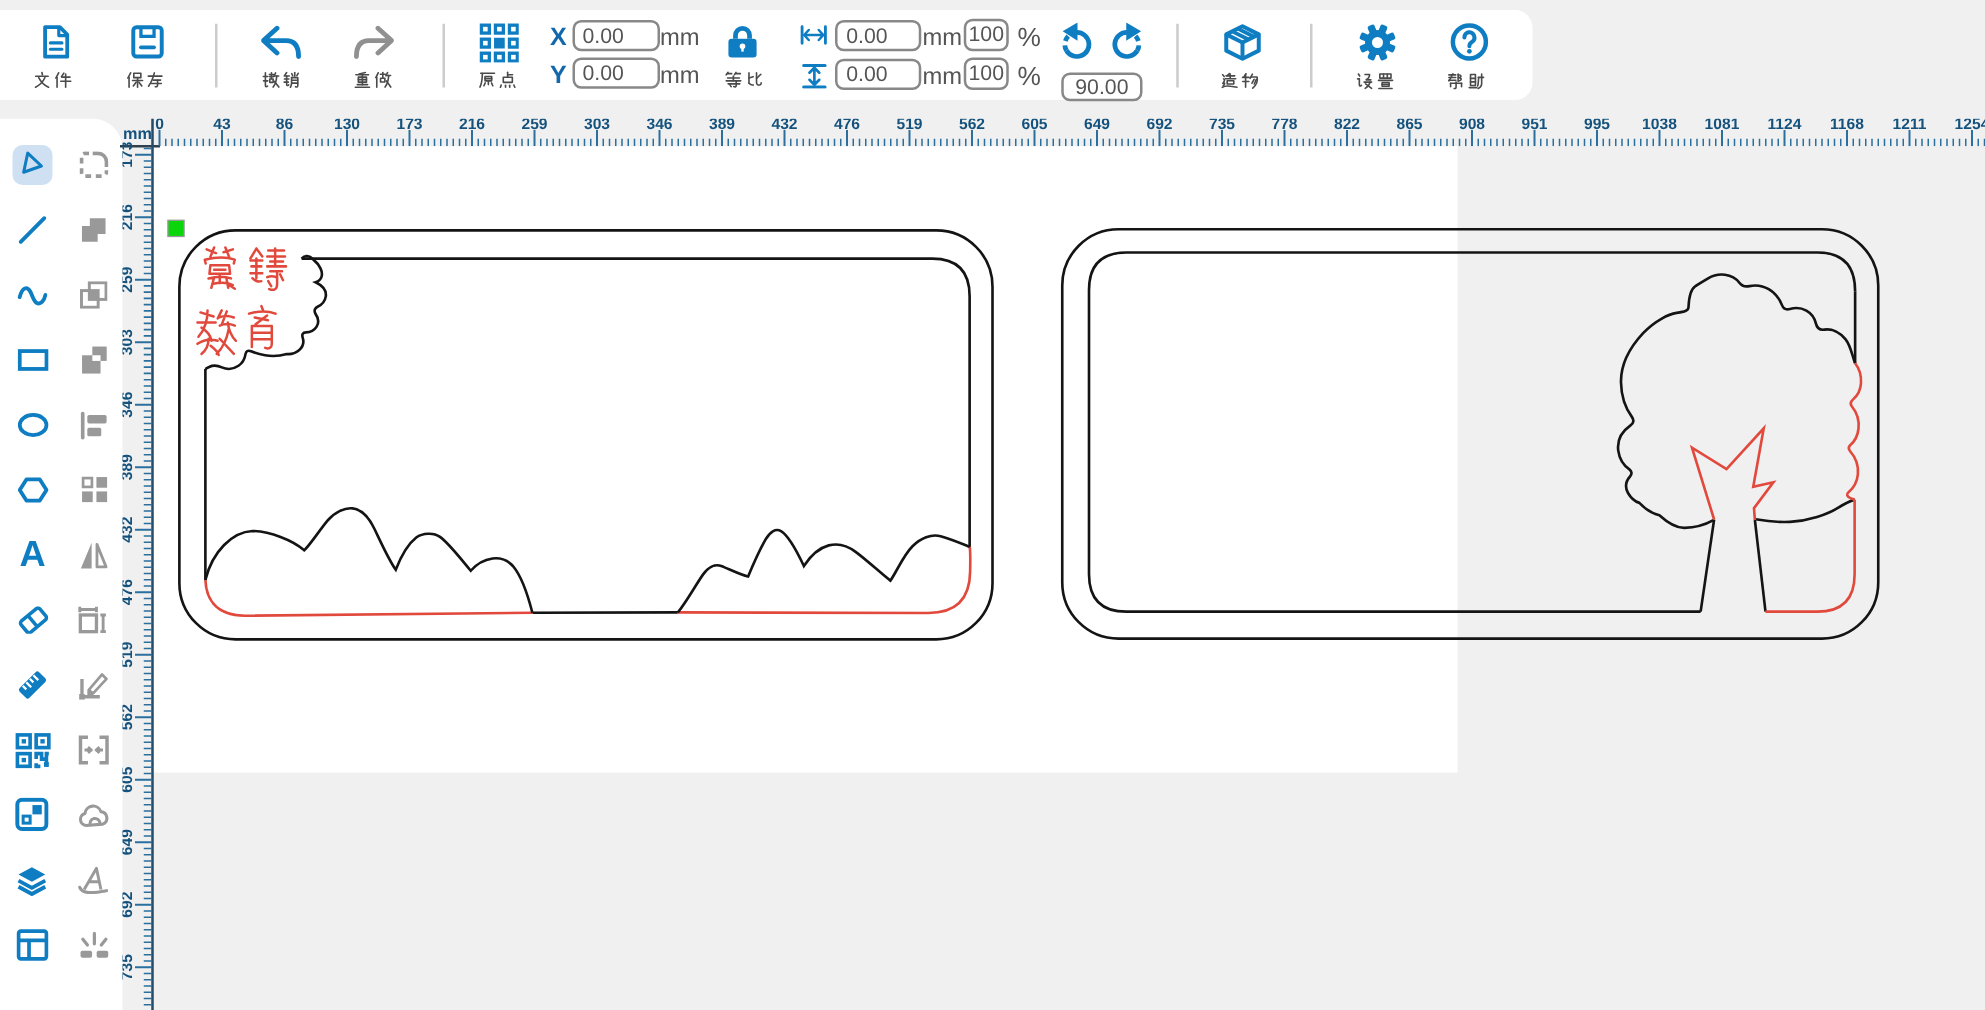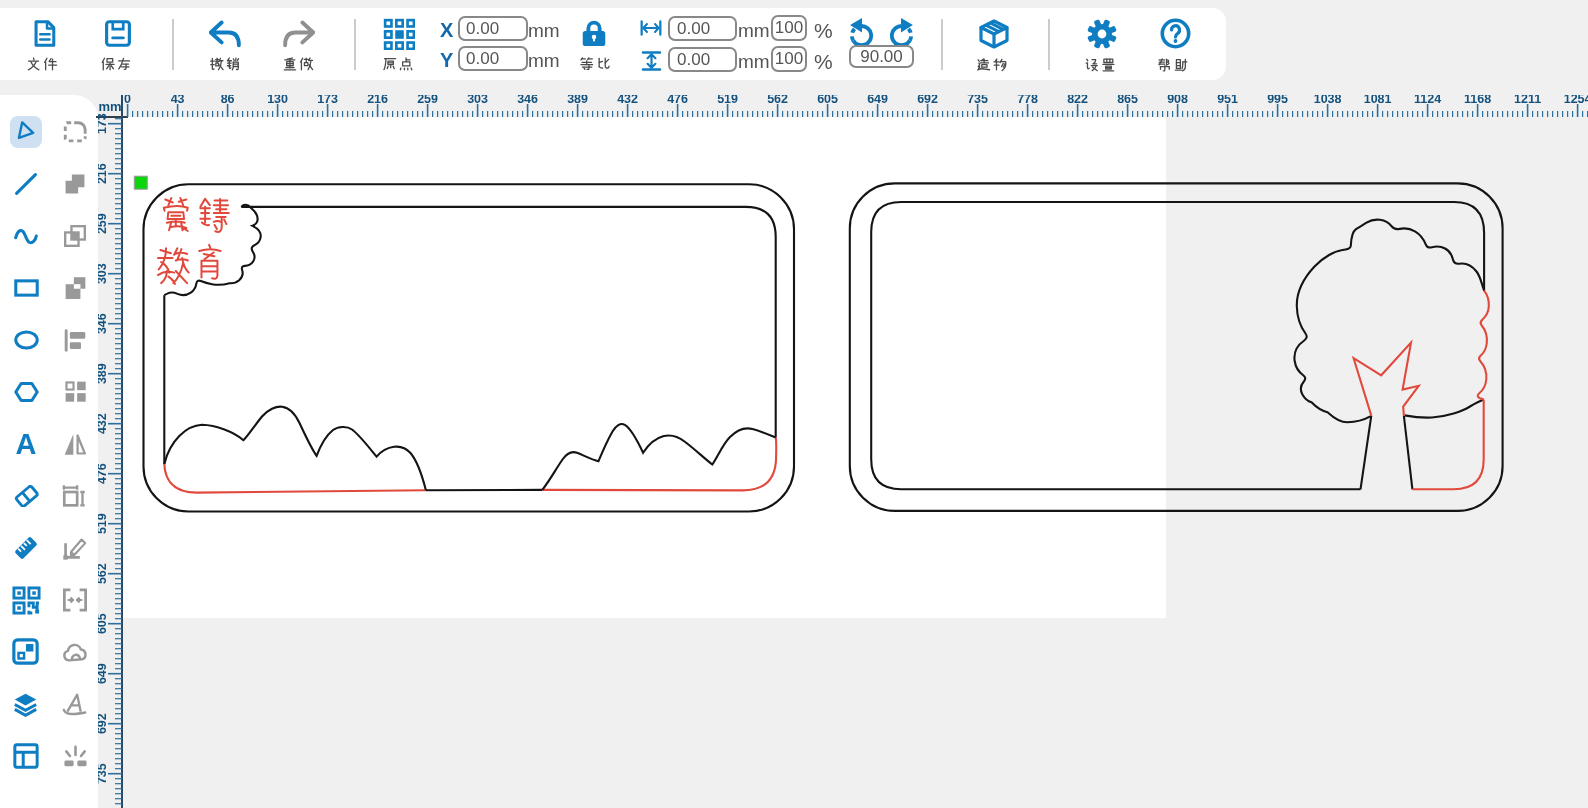"90.00" div.inp { top: 45px -> 58px }
